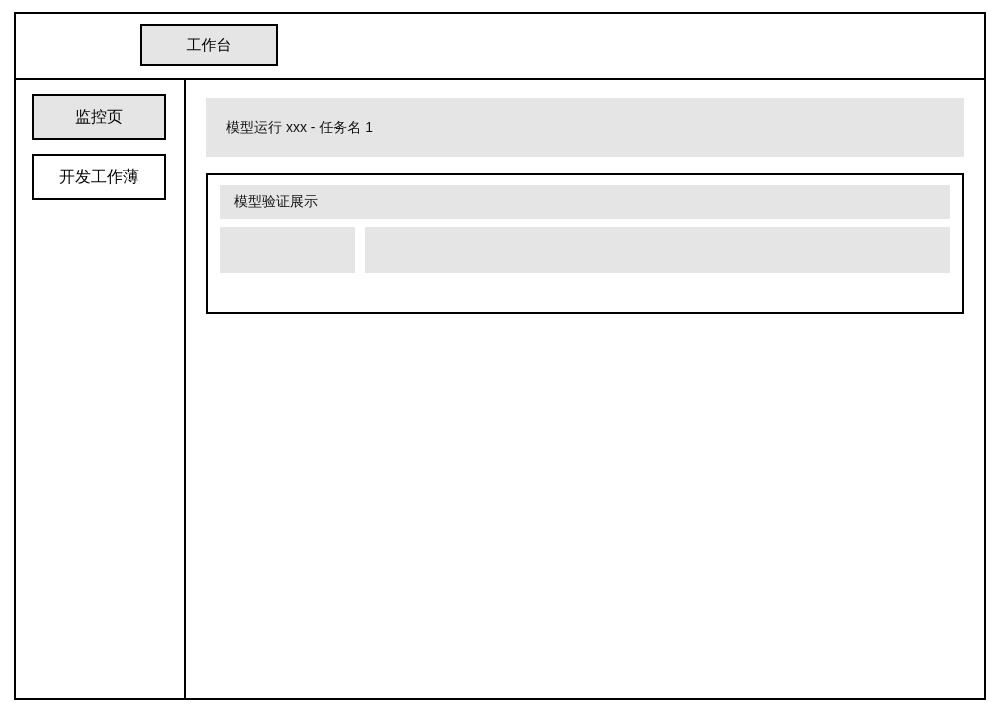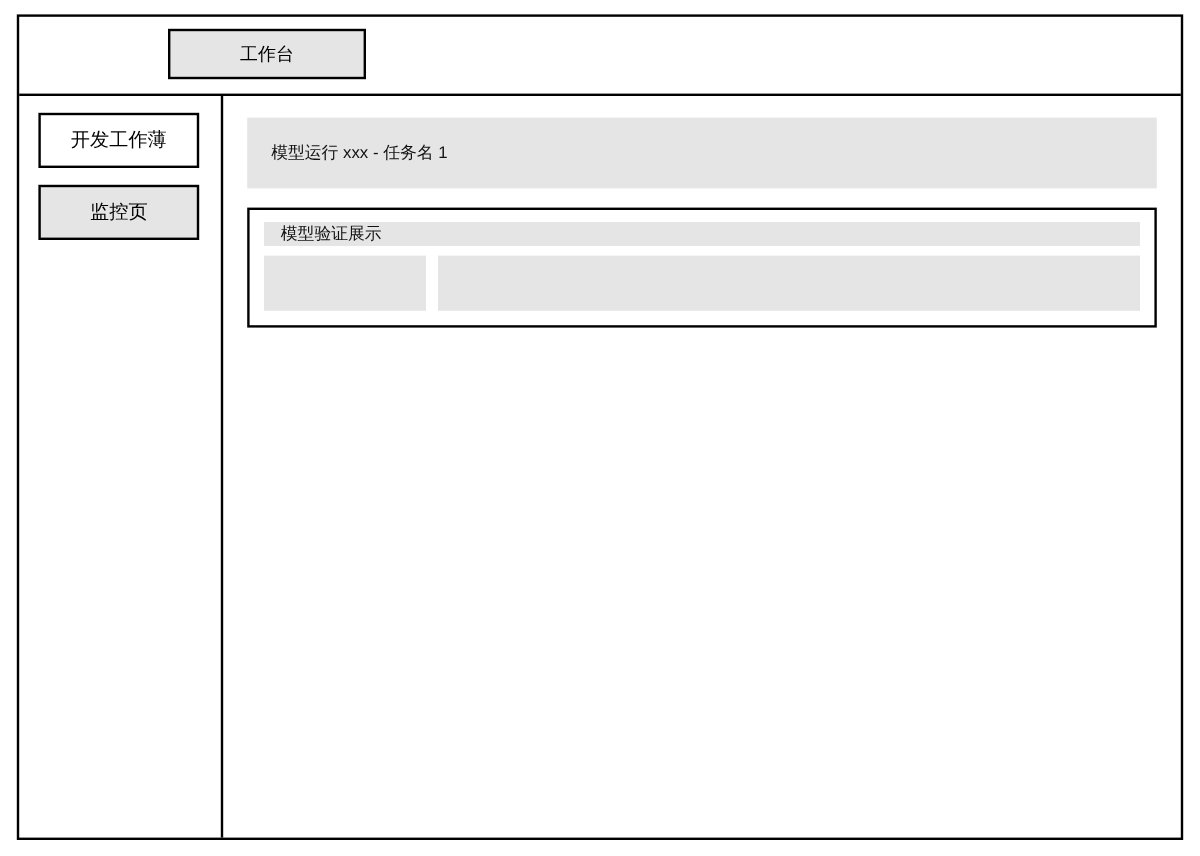"工作台" .tab-button { width: 165px -> 138px }
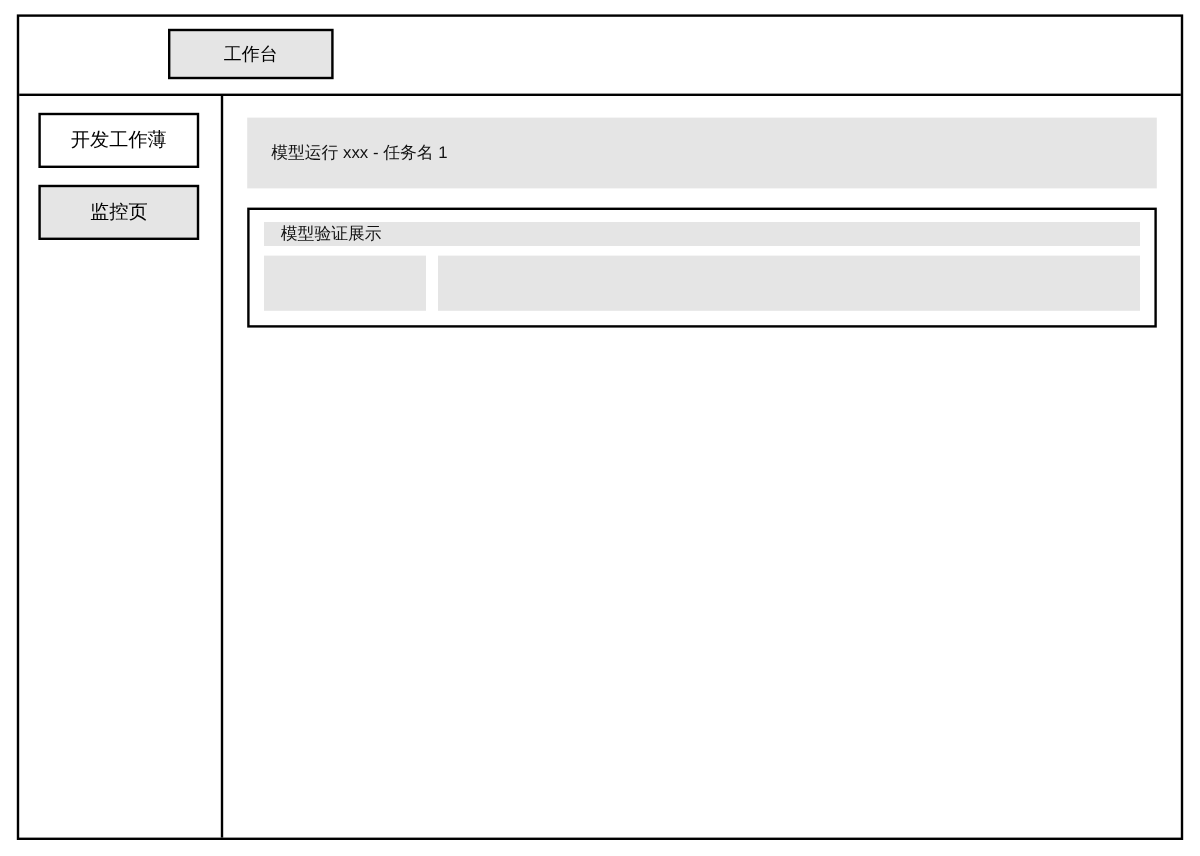"开发工作薄" div.side-item { order: before "监控页" -> after "监控页" }
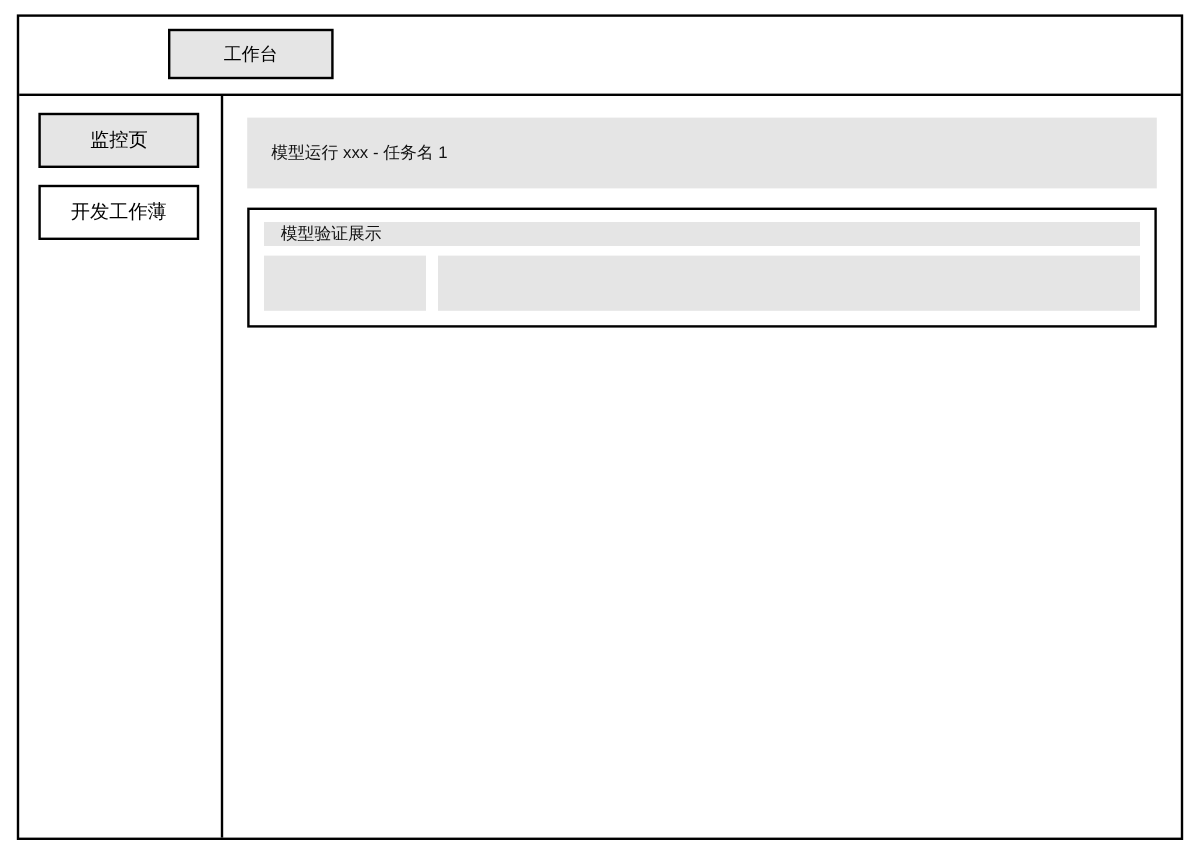"模型验证展示" .panel-validation { height: 100px -> 141px }
